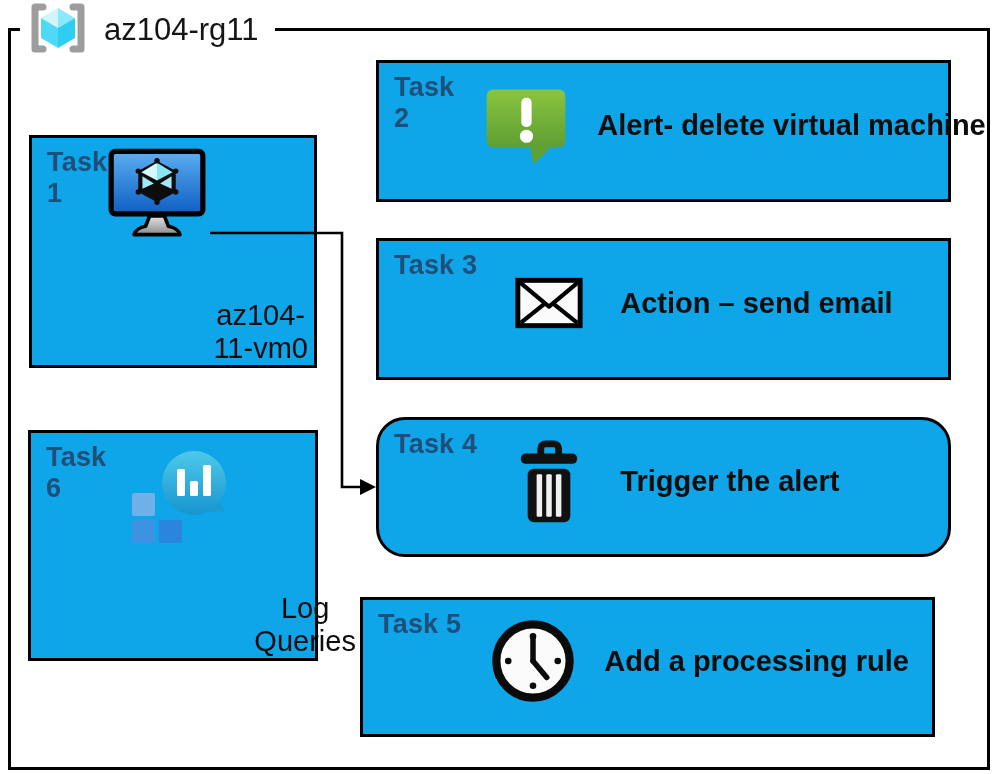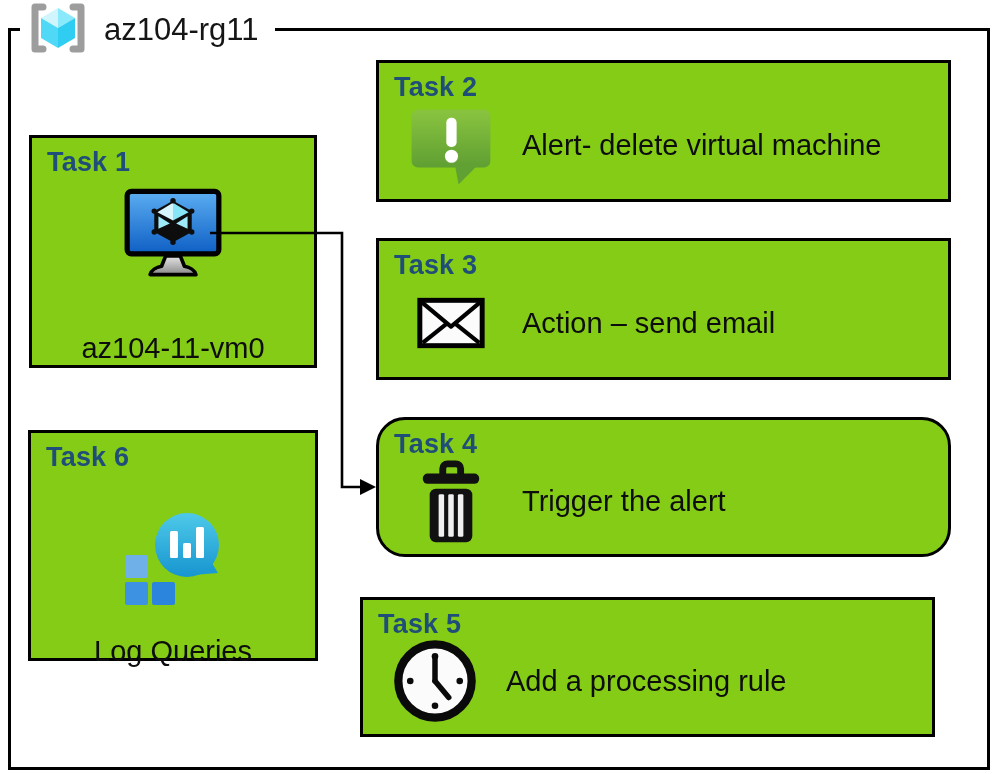"Task 2" .task { background: #84cc16 -> #0ea5e9; flex-direction: column -> row }
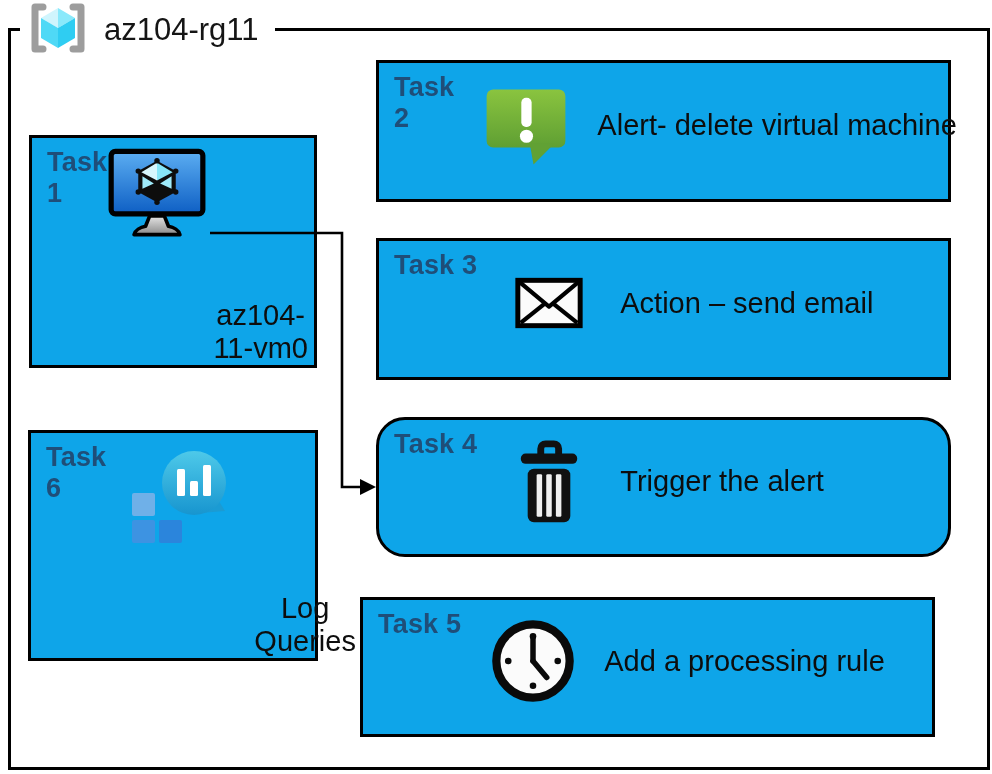"Alert- delete virtual machine" .hlabel { font-weight: none -> bold }
